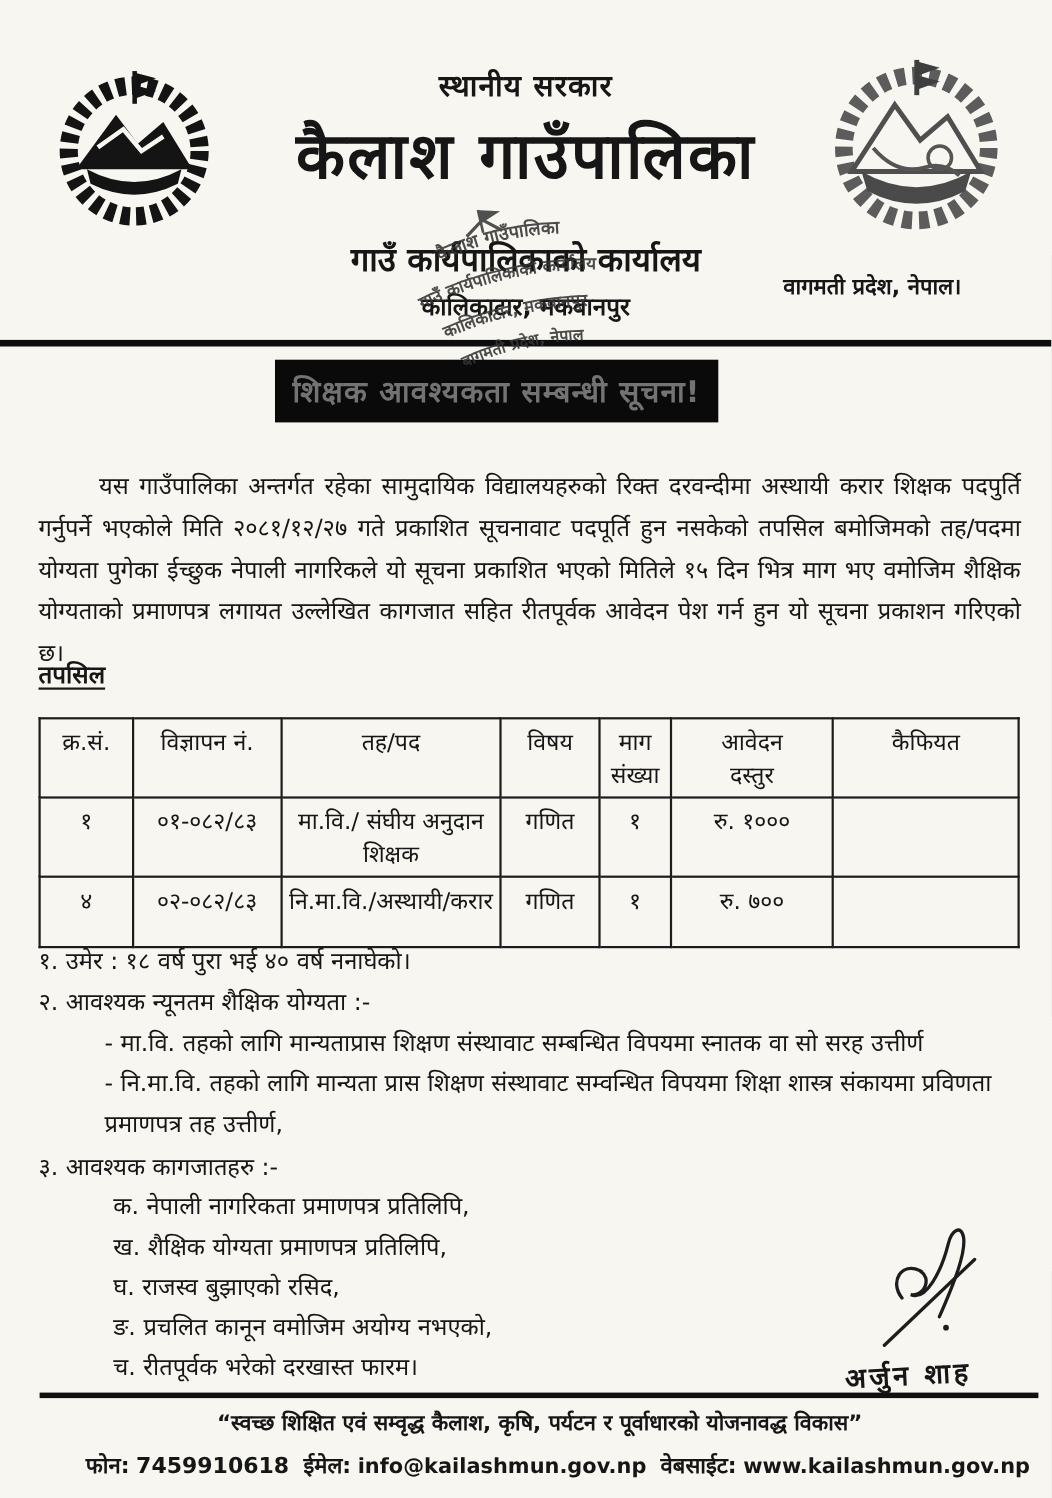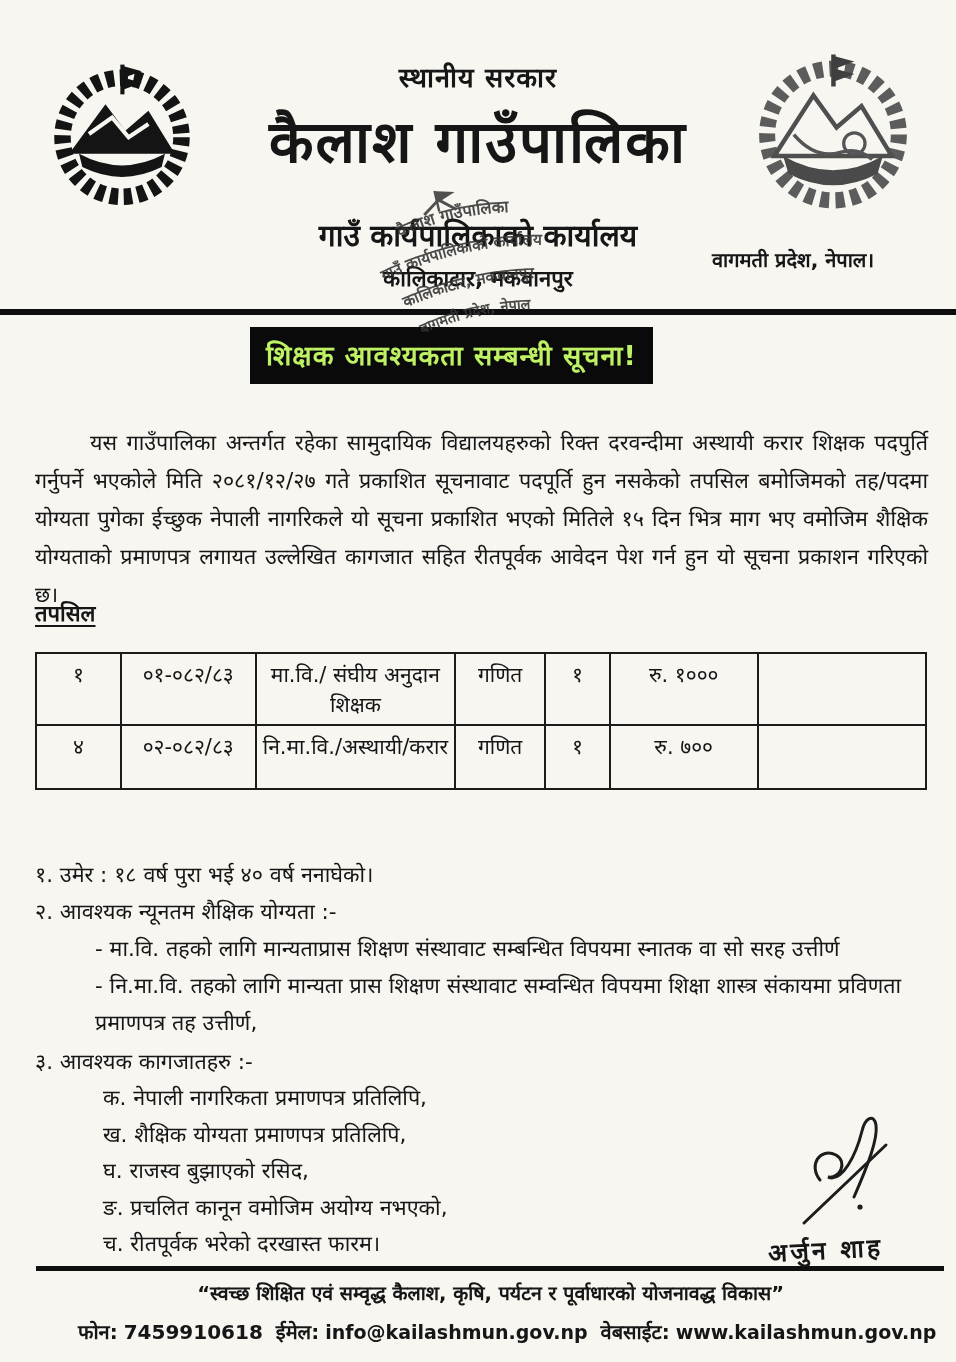"शिक्षक आवश्यकता सम्बन्धी सूचना!" .title-banner { color: #bef264 -> #737373 }
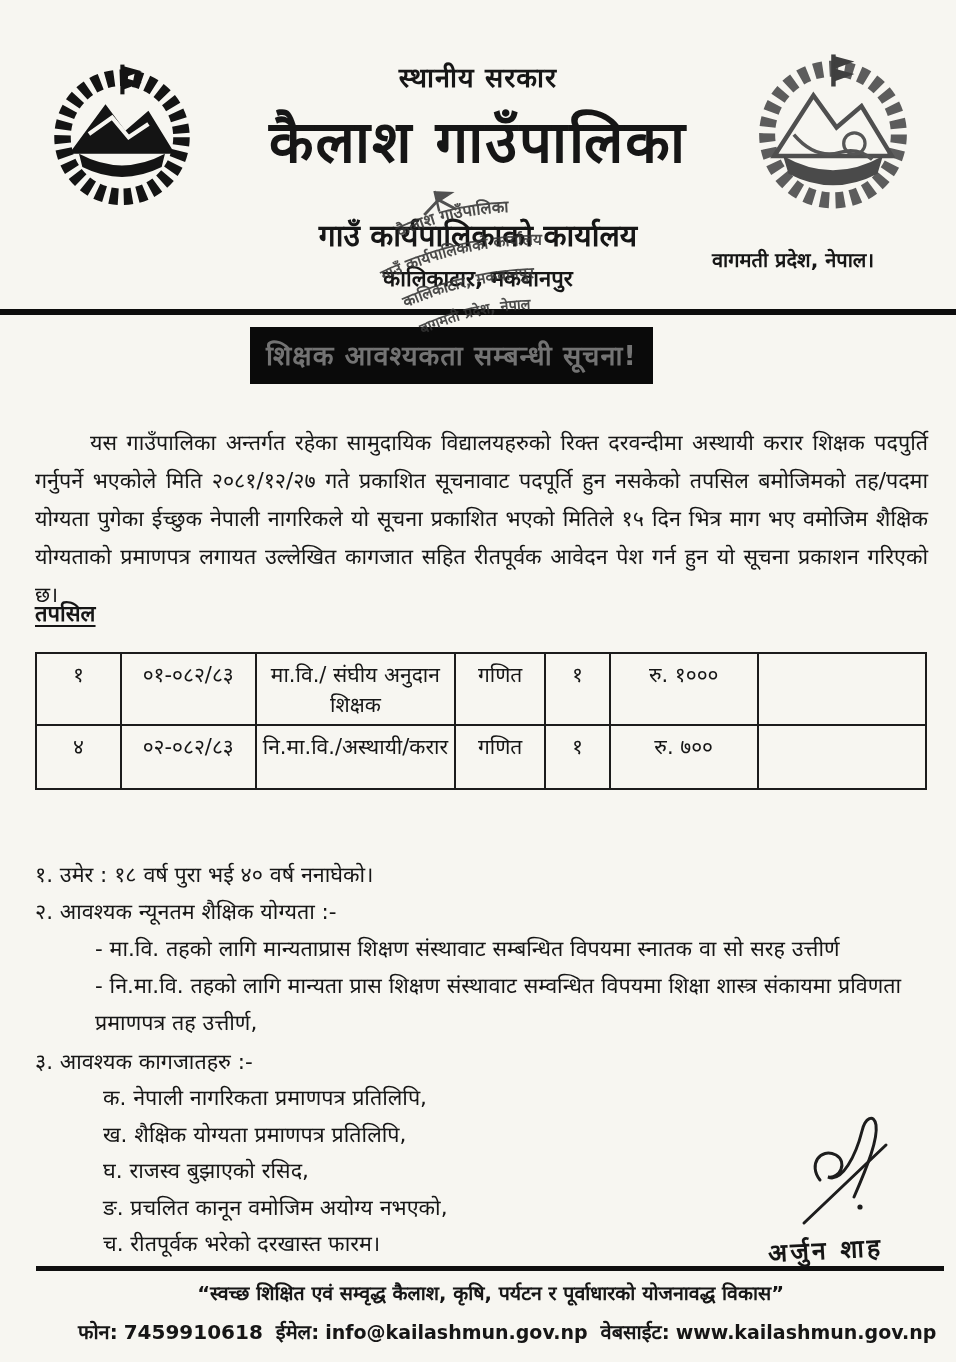"क्र.सं." tr { html: none -> <tr> <th>क्र.सं.</th> <th>विज्ञापन नं.</th> <th>तह/पद</th> <th>विषय</th> <th><span>माग संख्या</span></th> <th><span>आवेदन दस्तुर</span></th> <th>कैफियत</th> </tr> }
